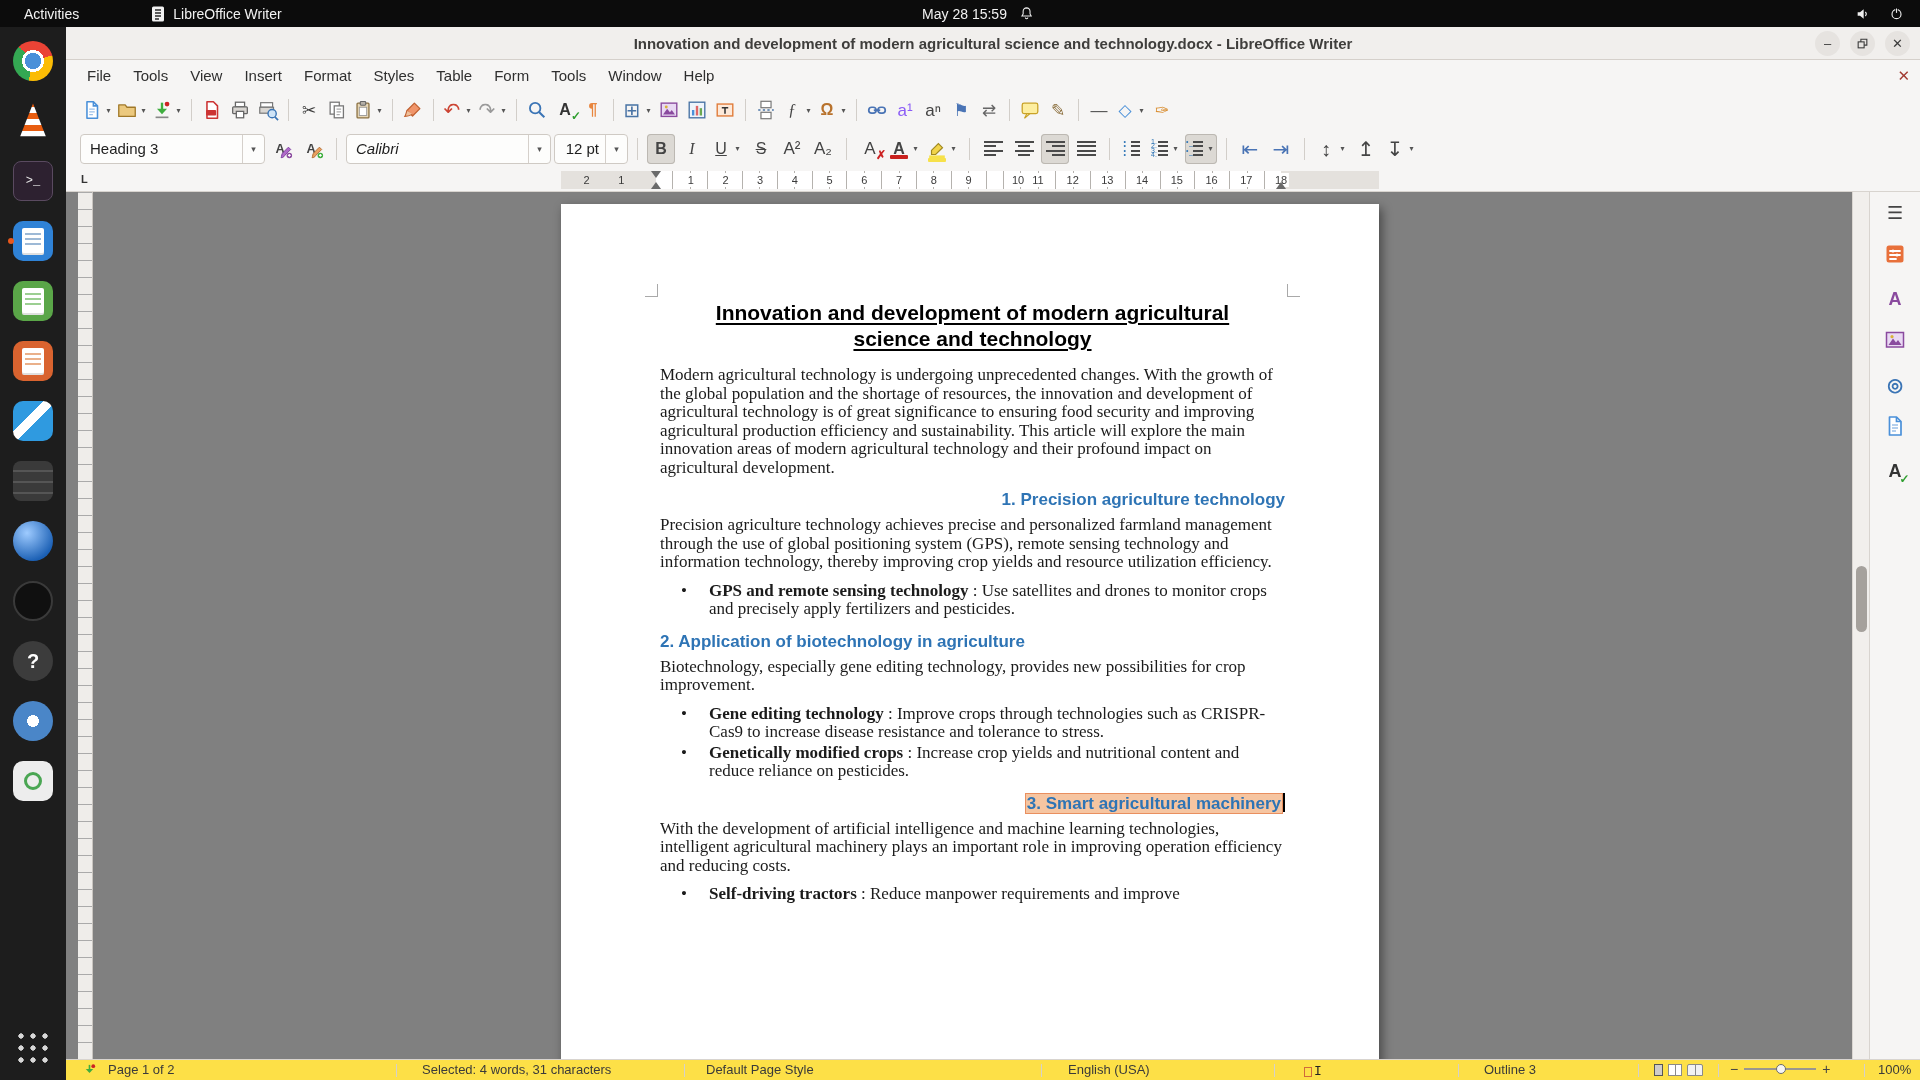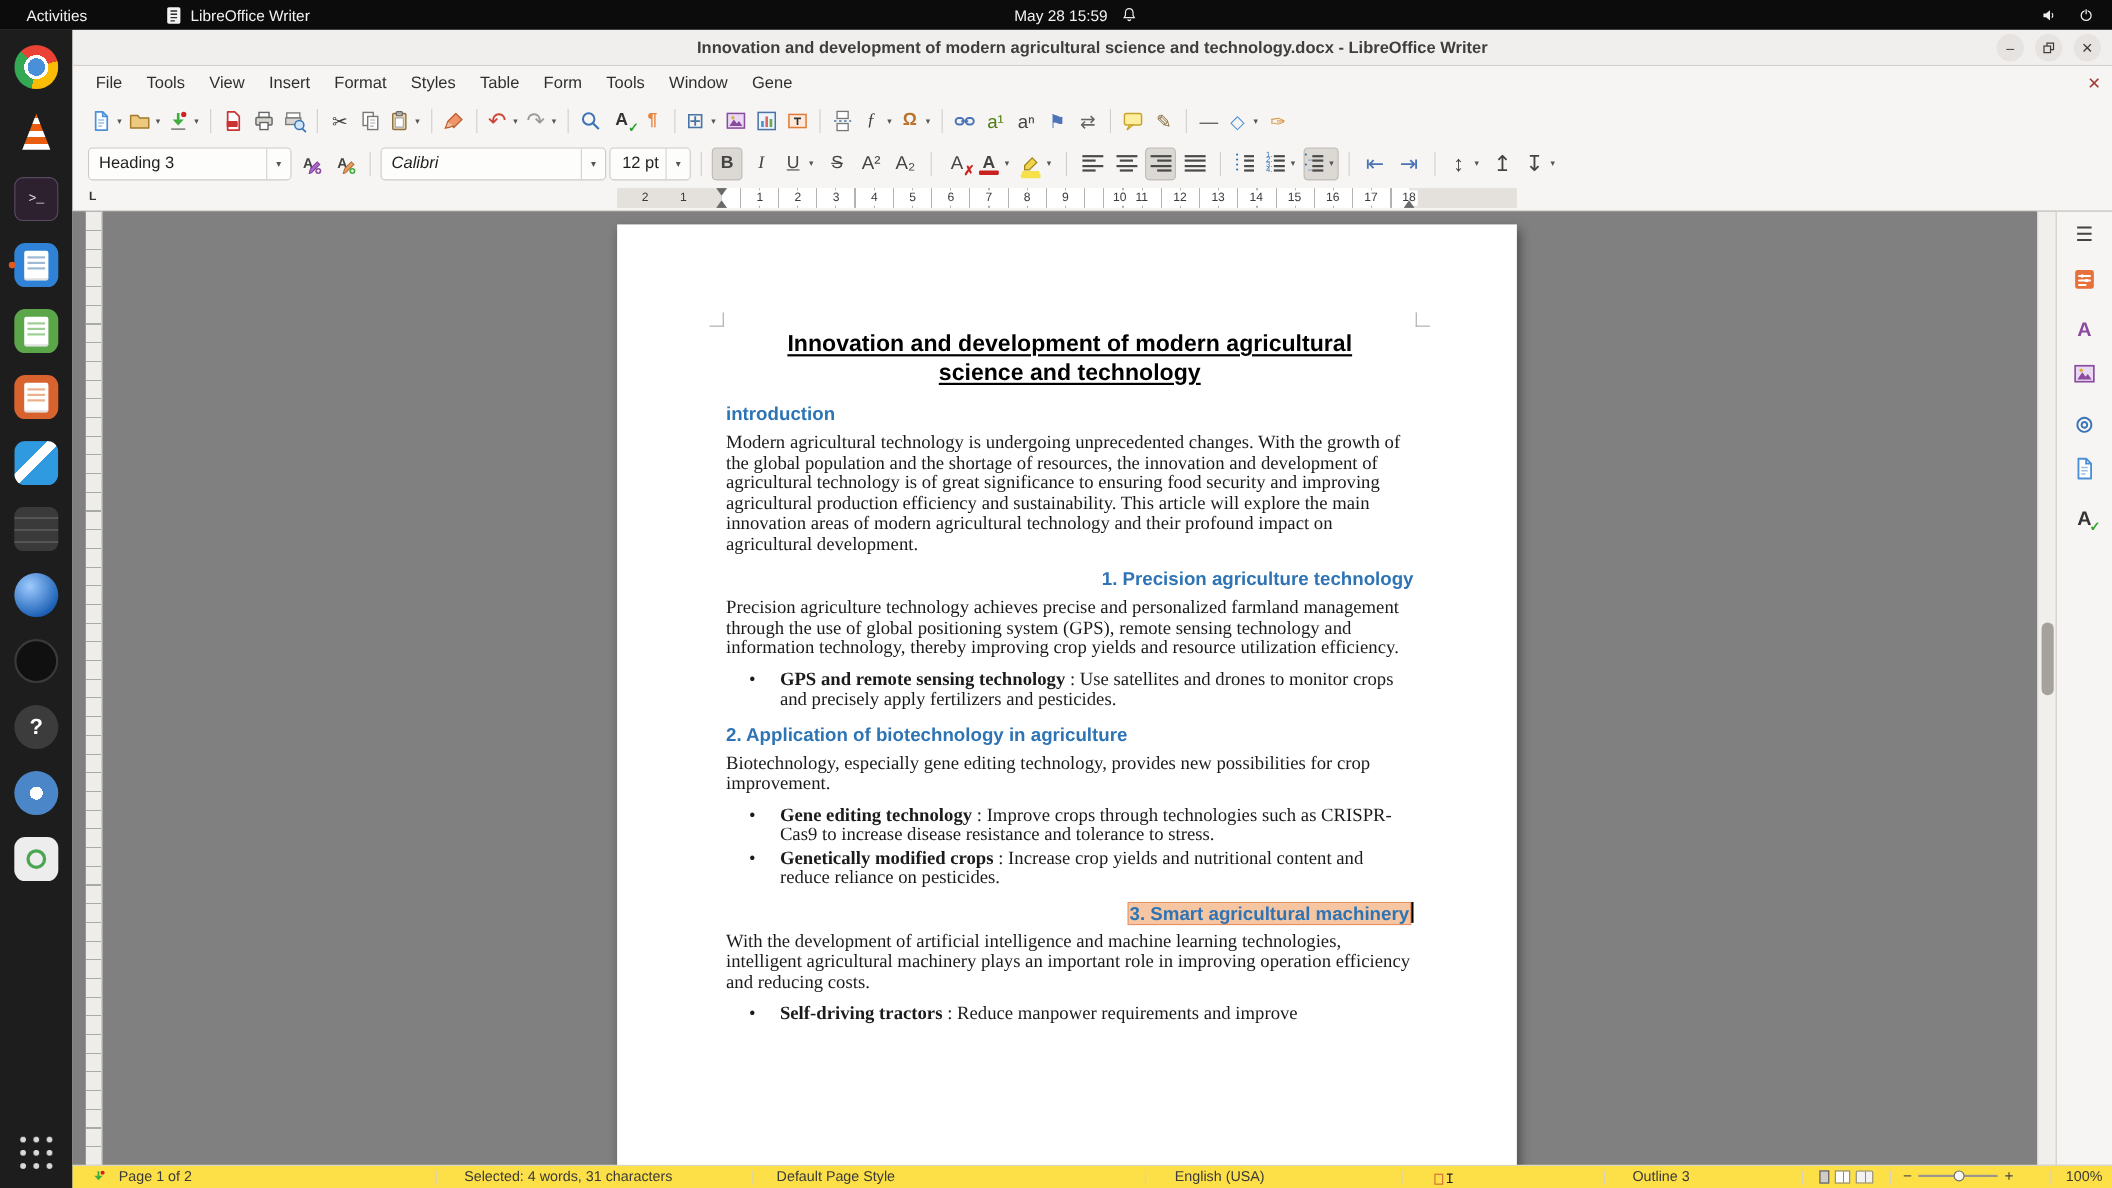"Gene" span.menu-item { text: Gene -> Help }
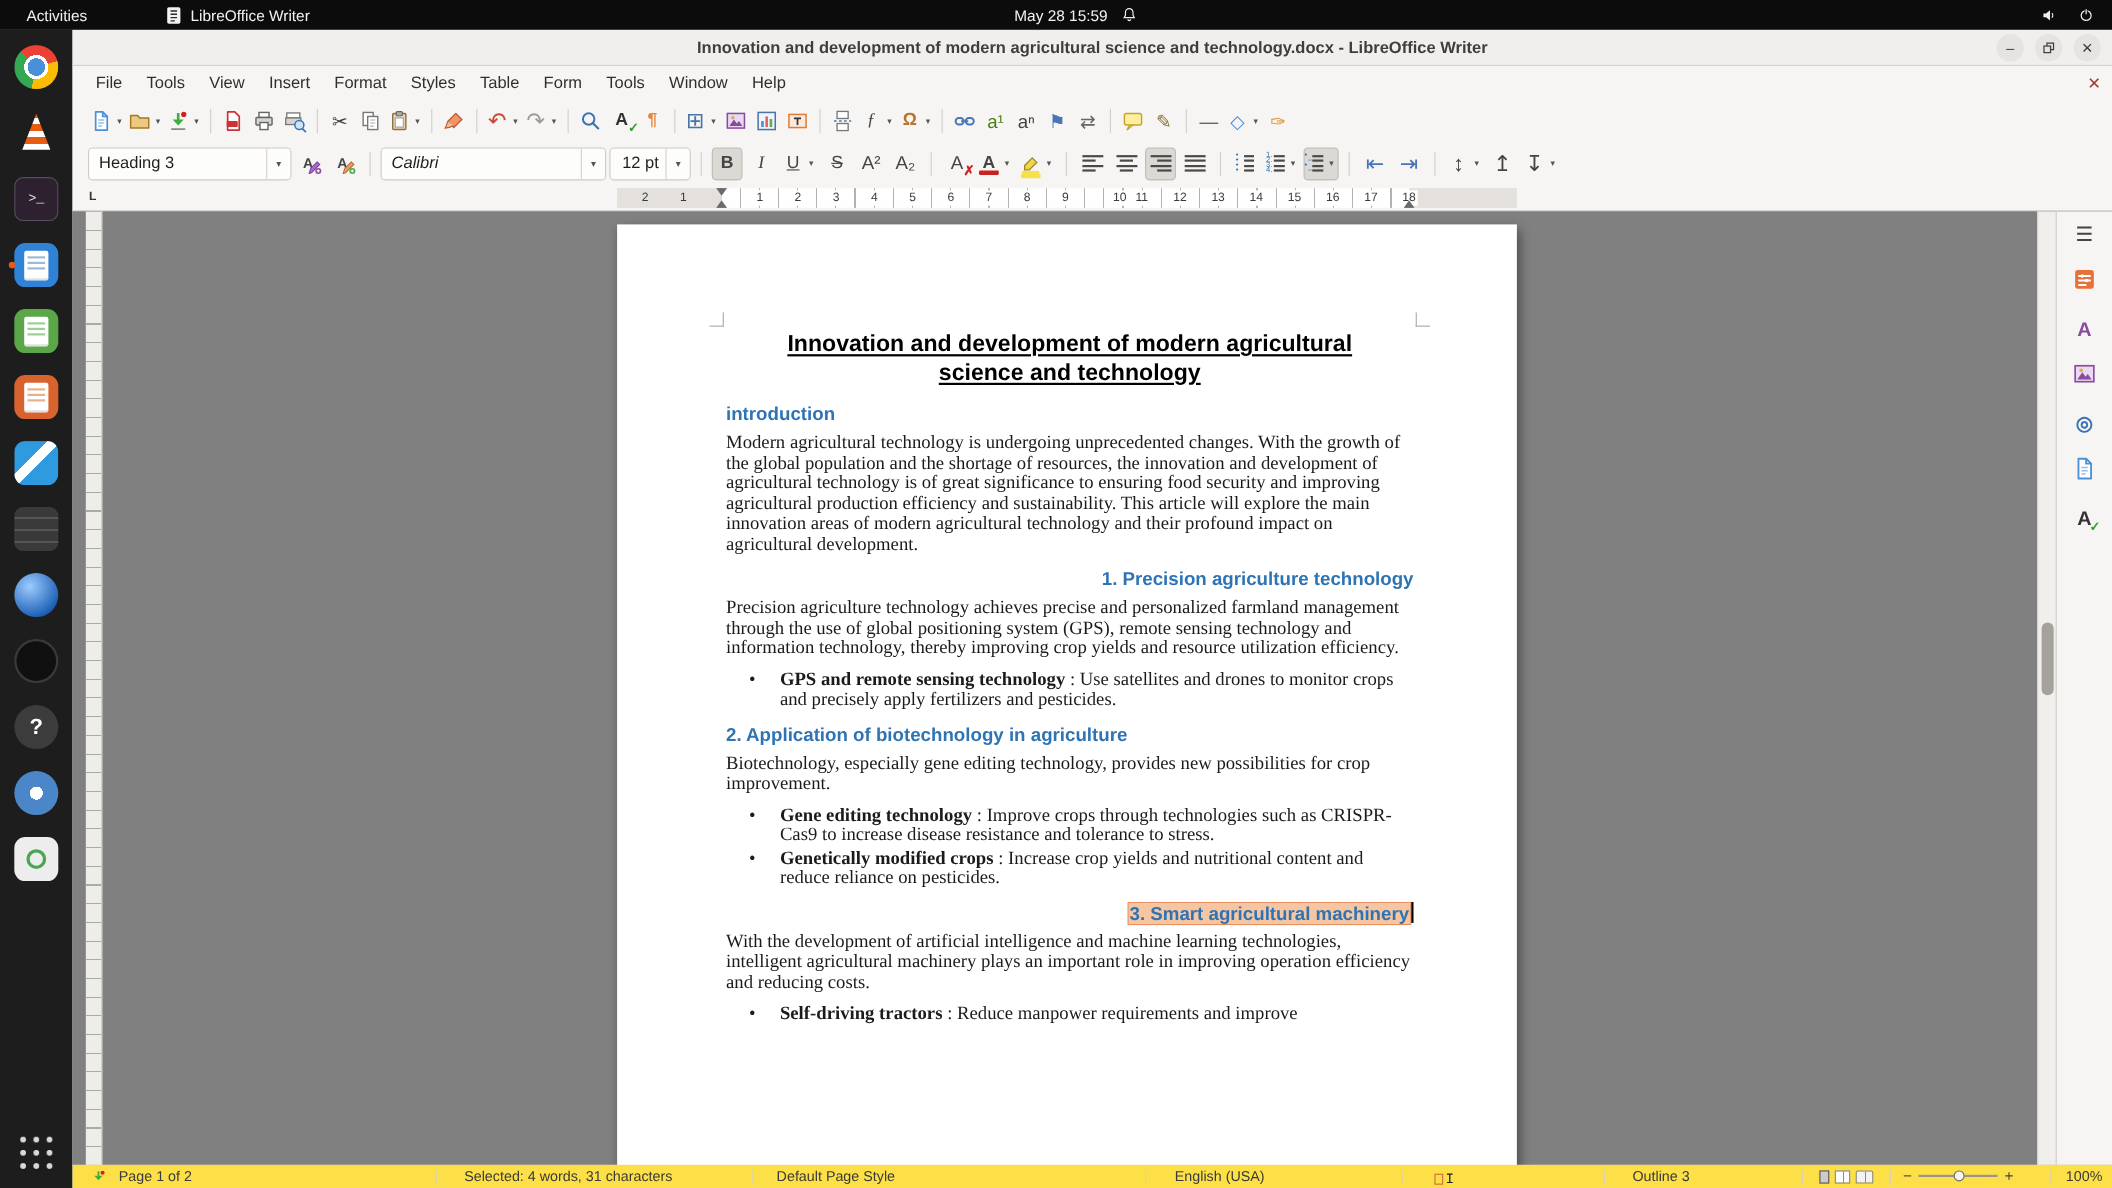"a¹" span.tb-ic { color: #4d7c0f -> #8b5cf6 }
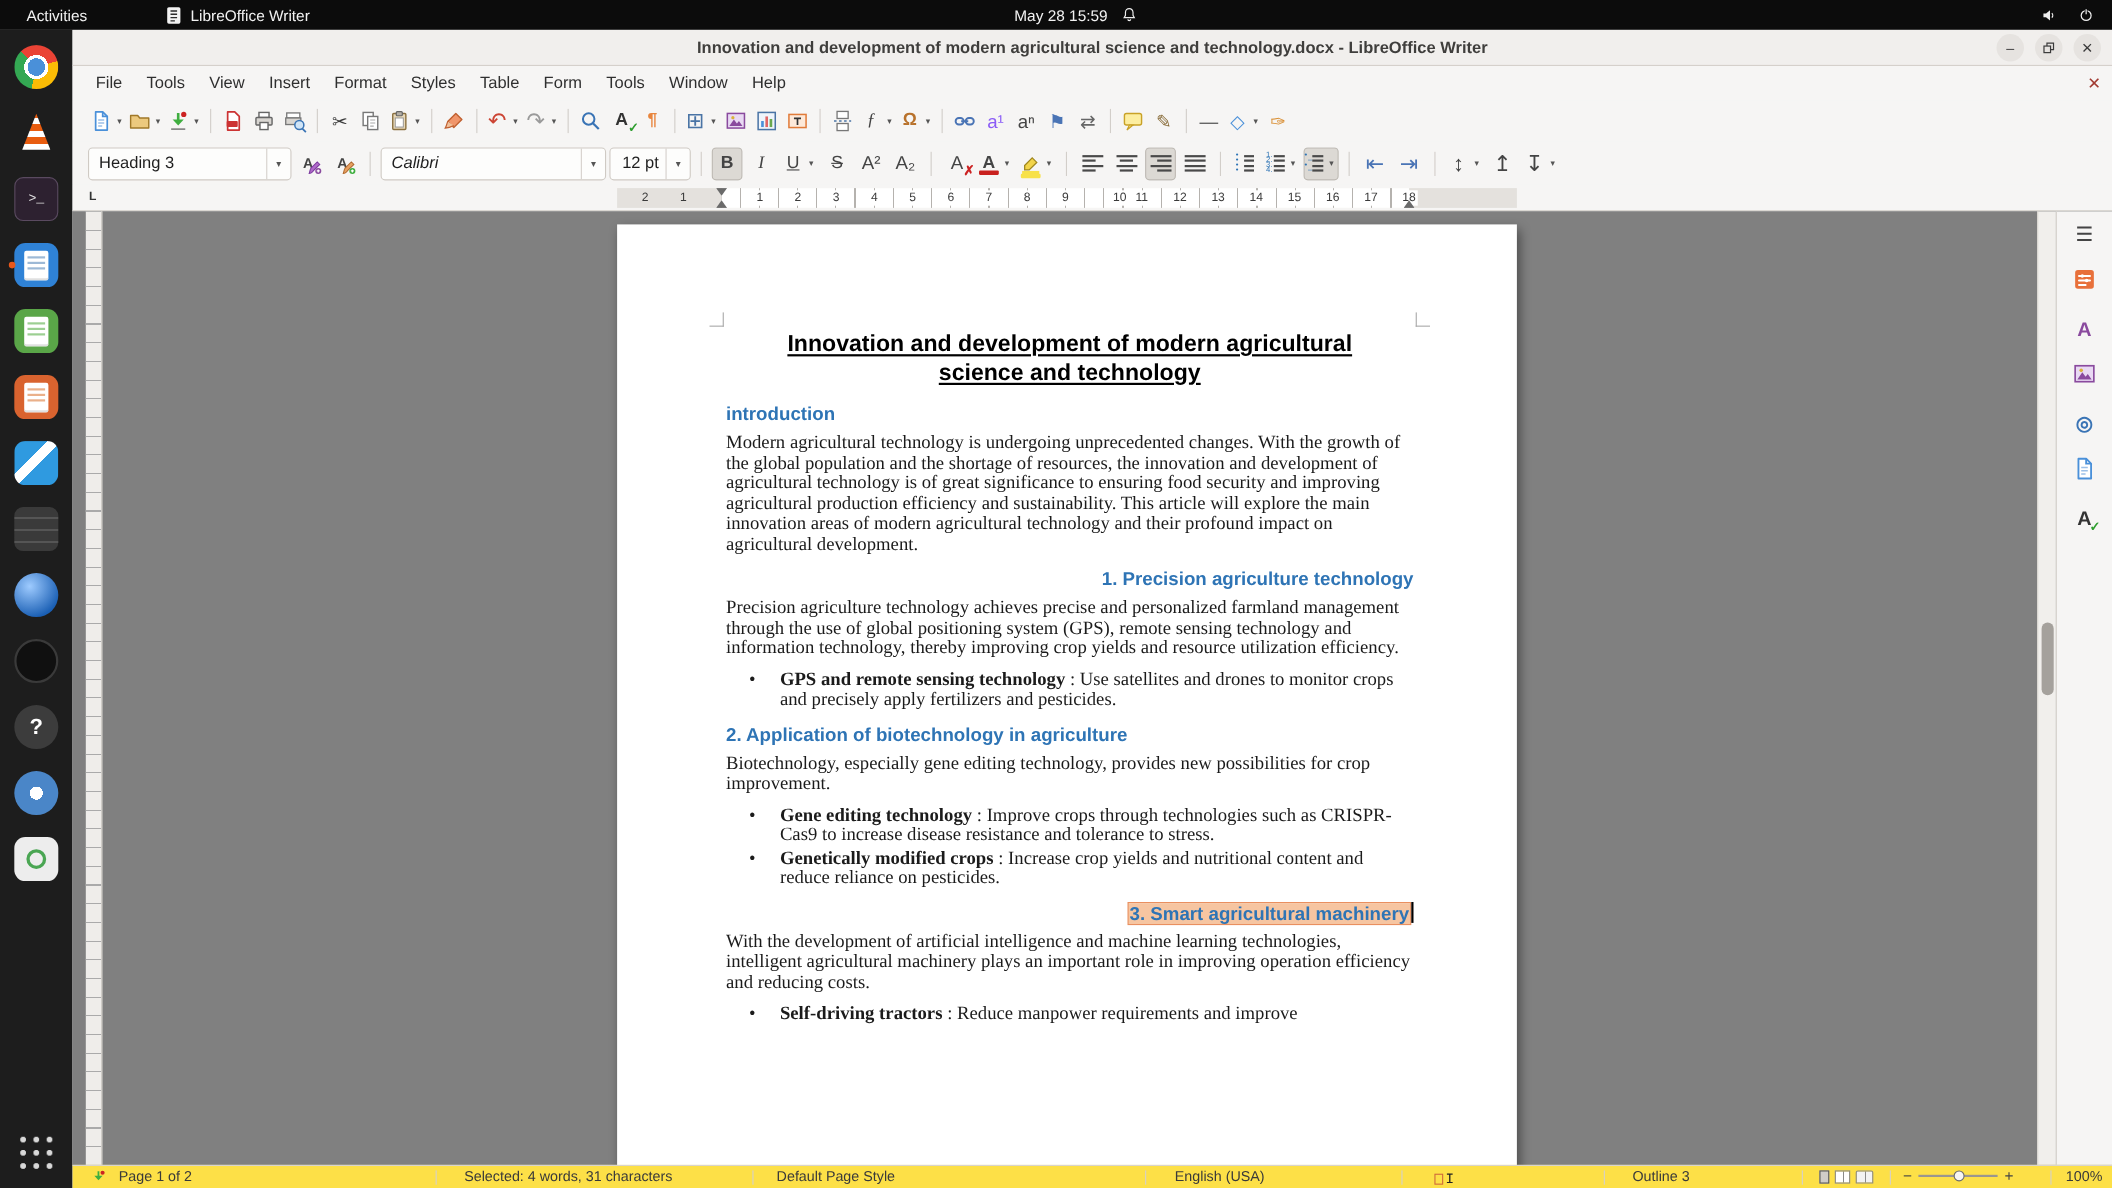"introduction" div.doc-h { html: <div>introduction</div> -> none }
